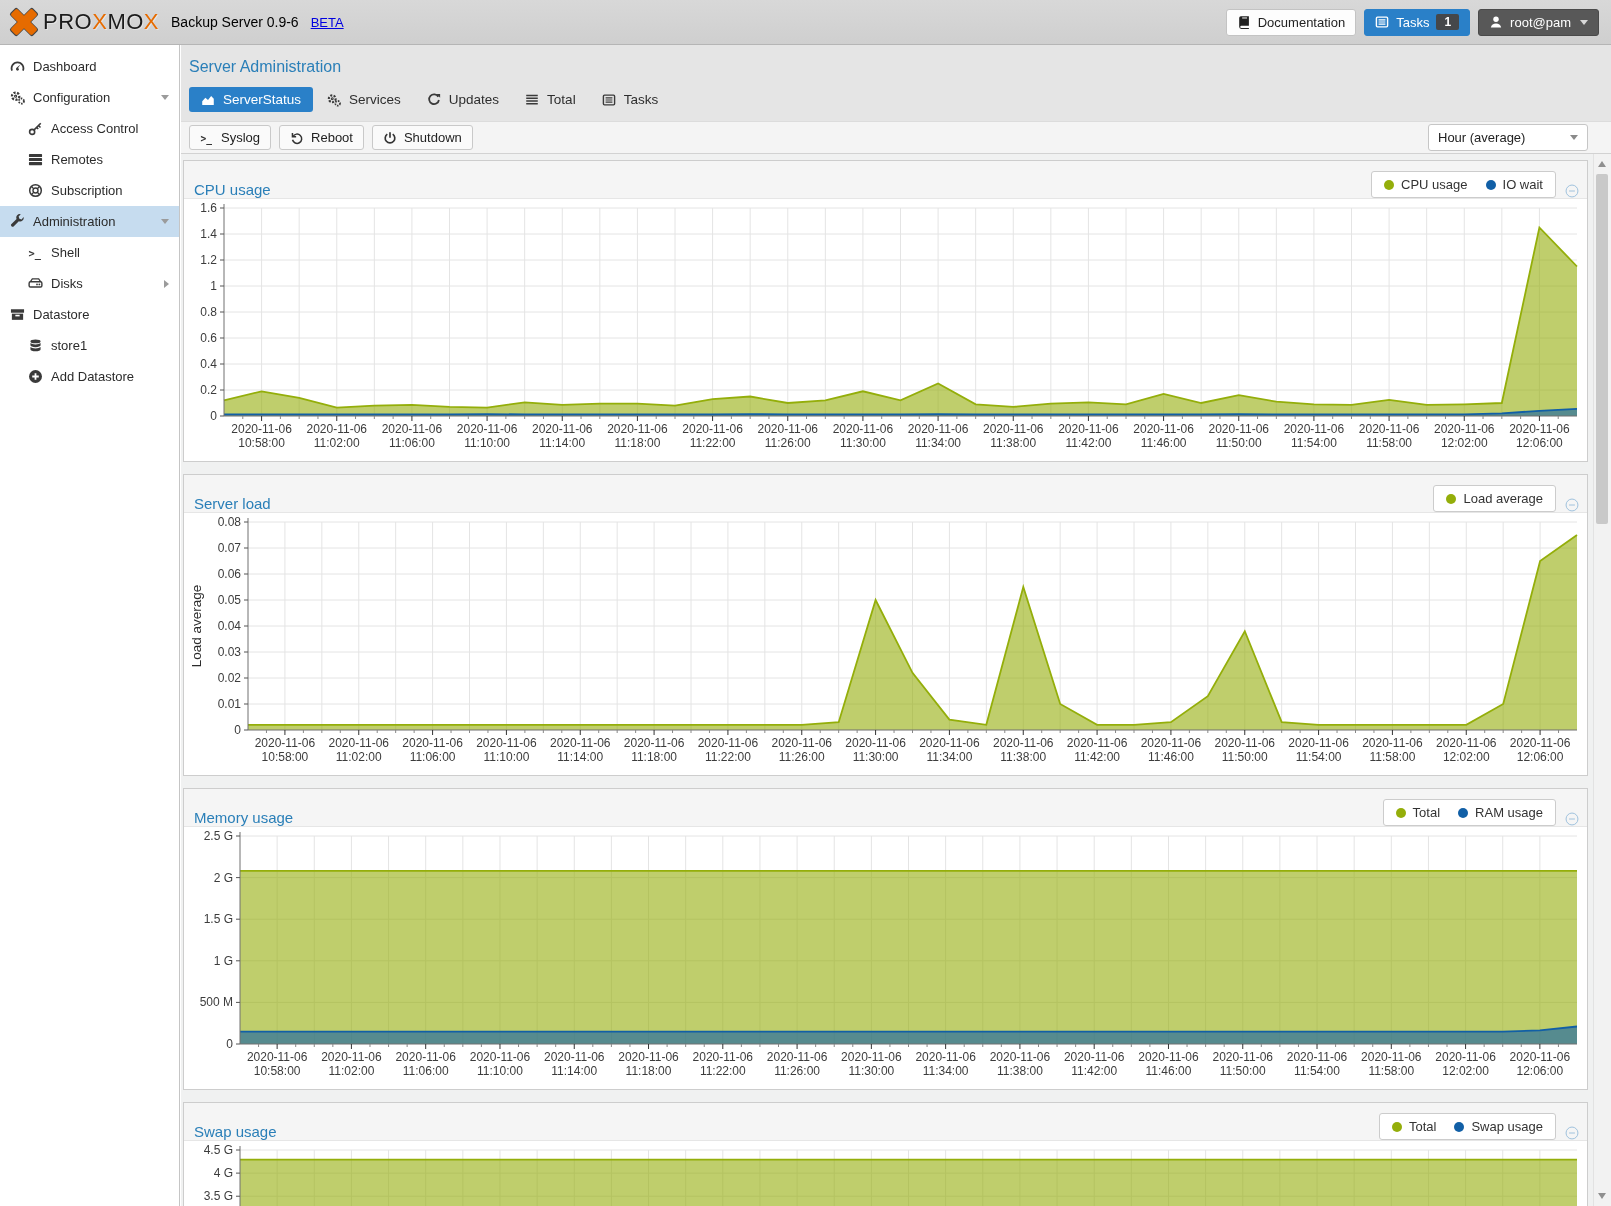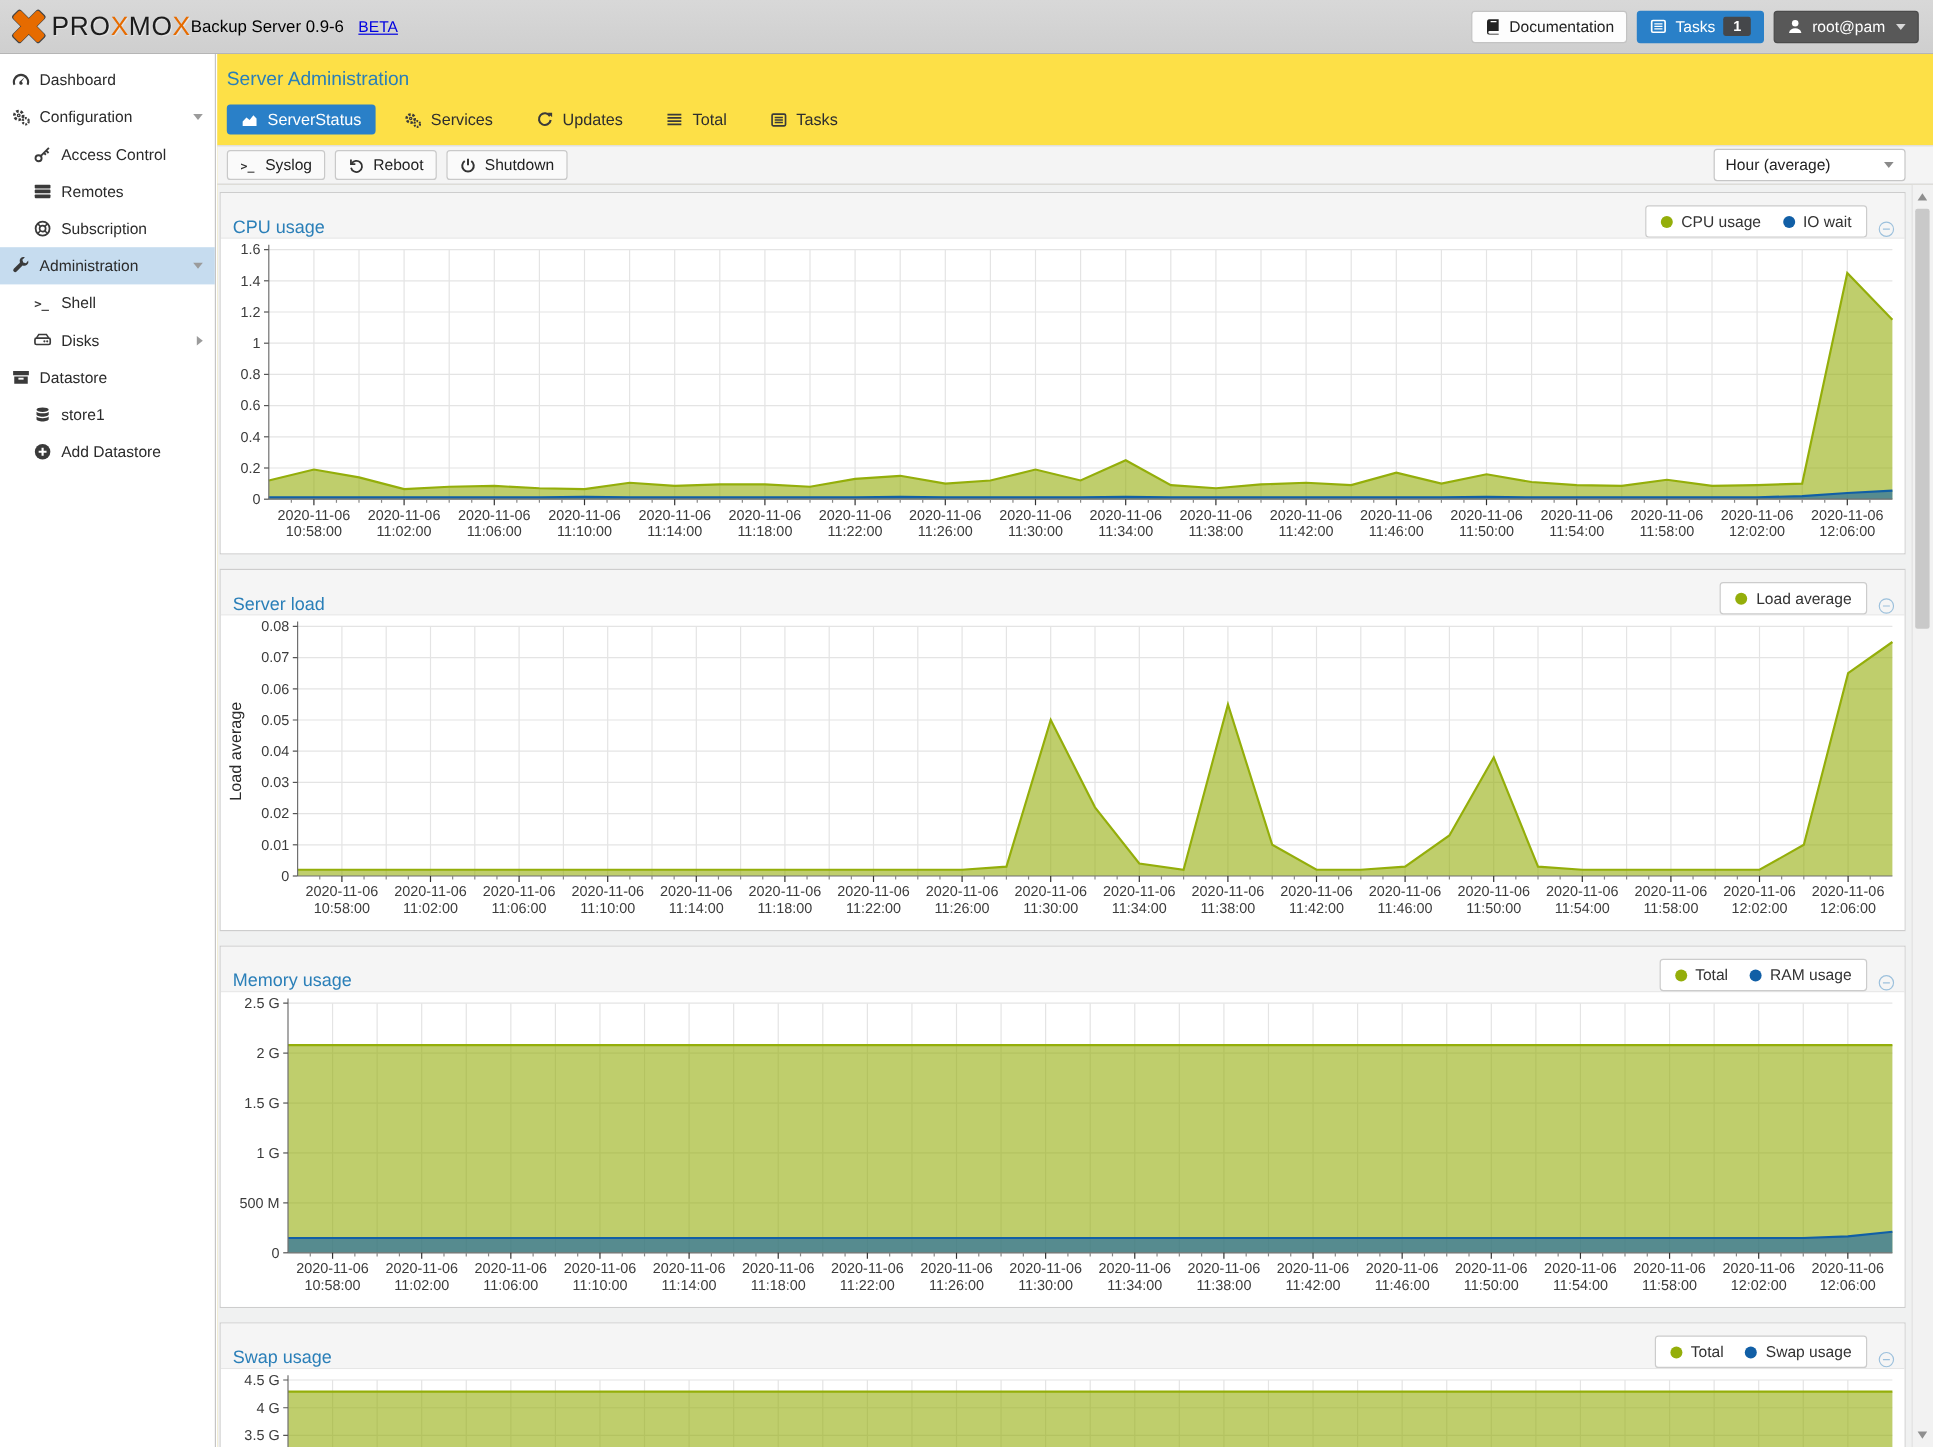"Backup Server 0.9-6" .product { margin-left: 0 -> 12px }
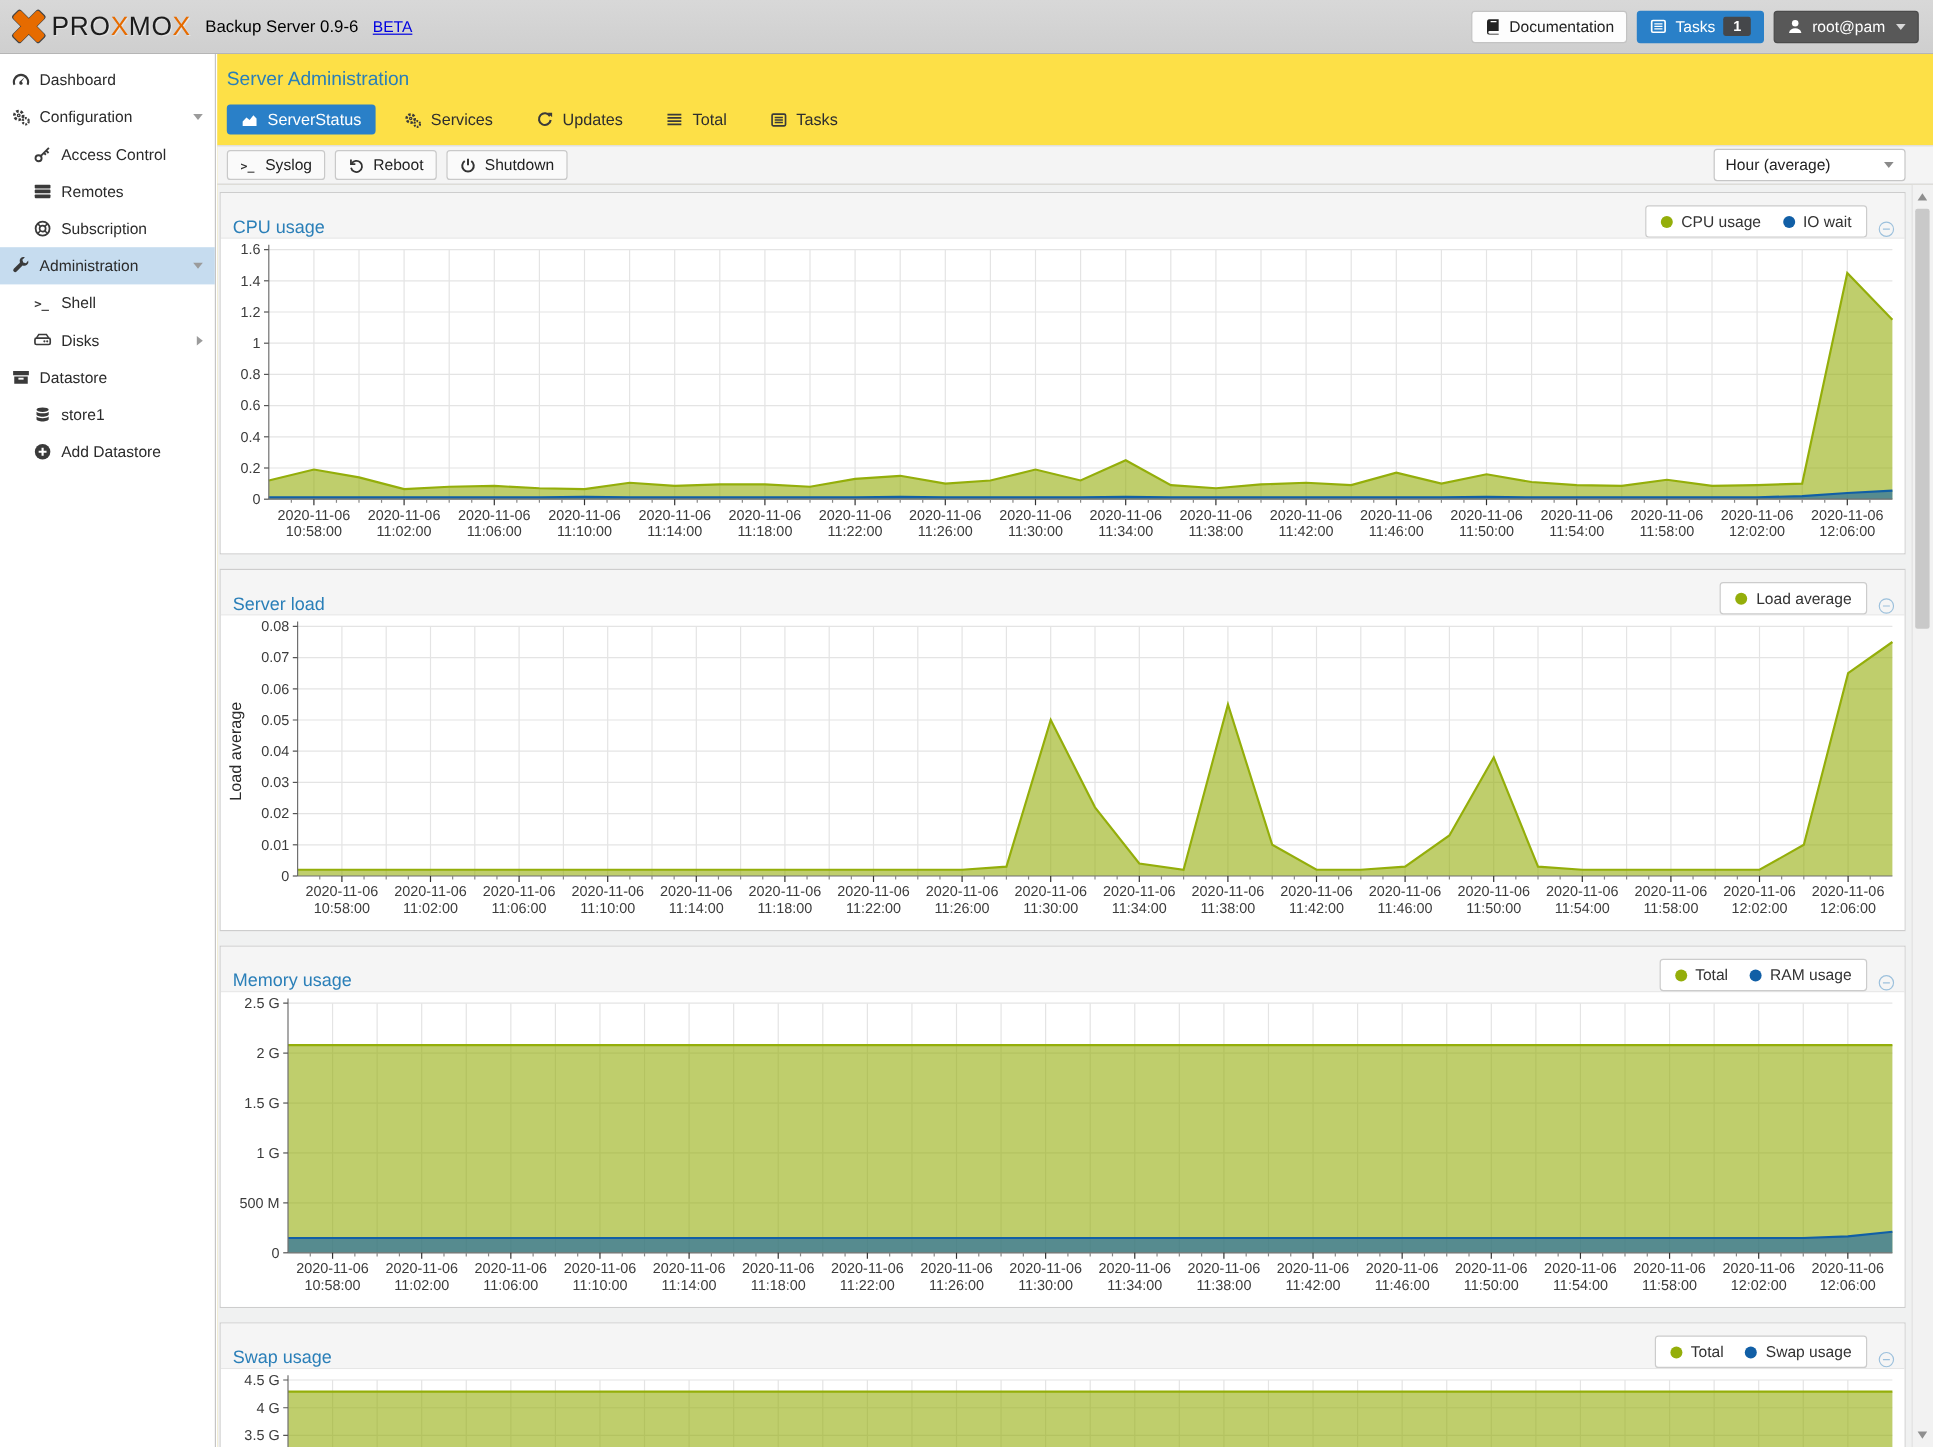"Server Administration" #main { background: #fde047 -> #e5e5e5 }
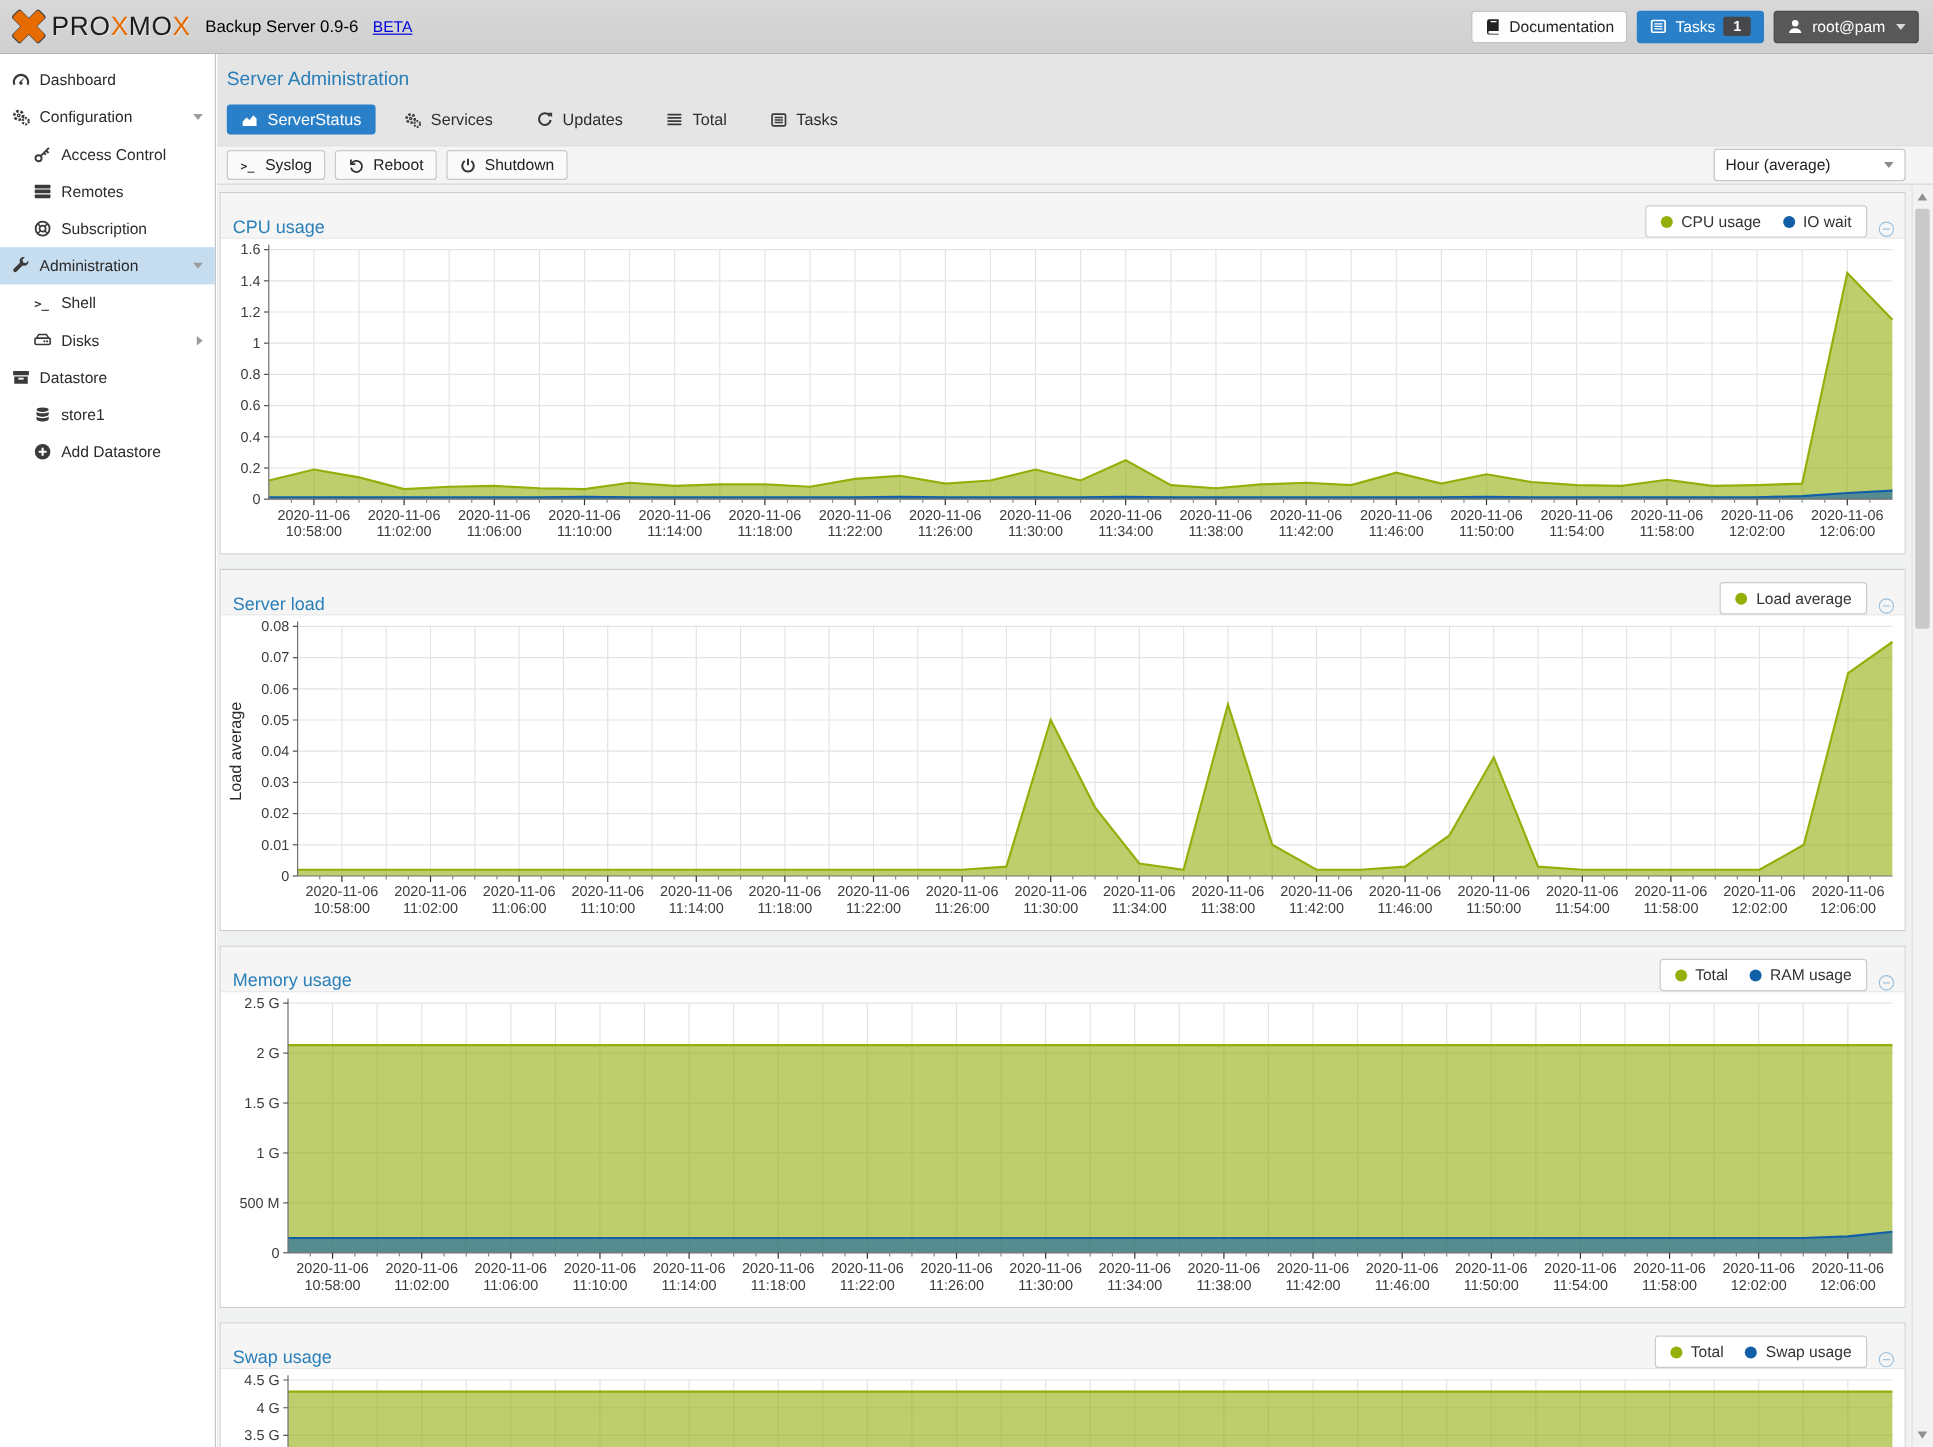"ServerStatus" .tabs-row { gap: 12px -> 2px }
